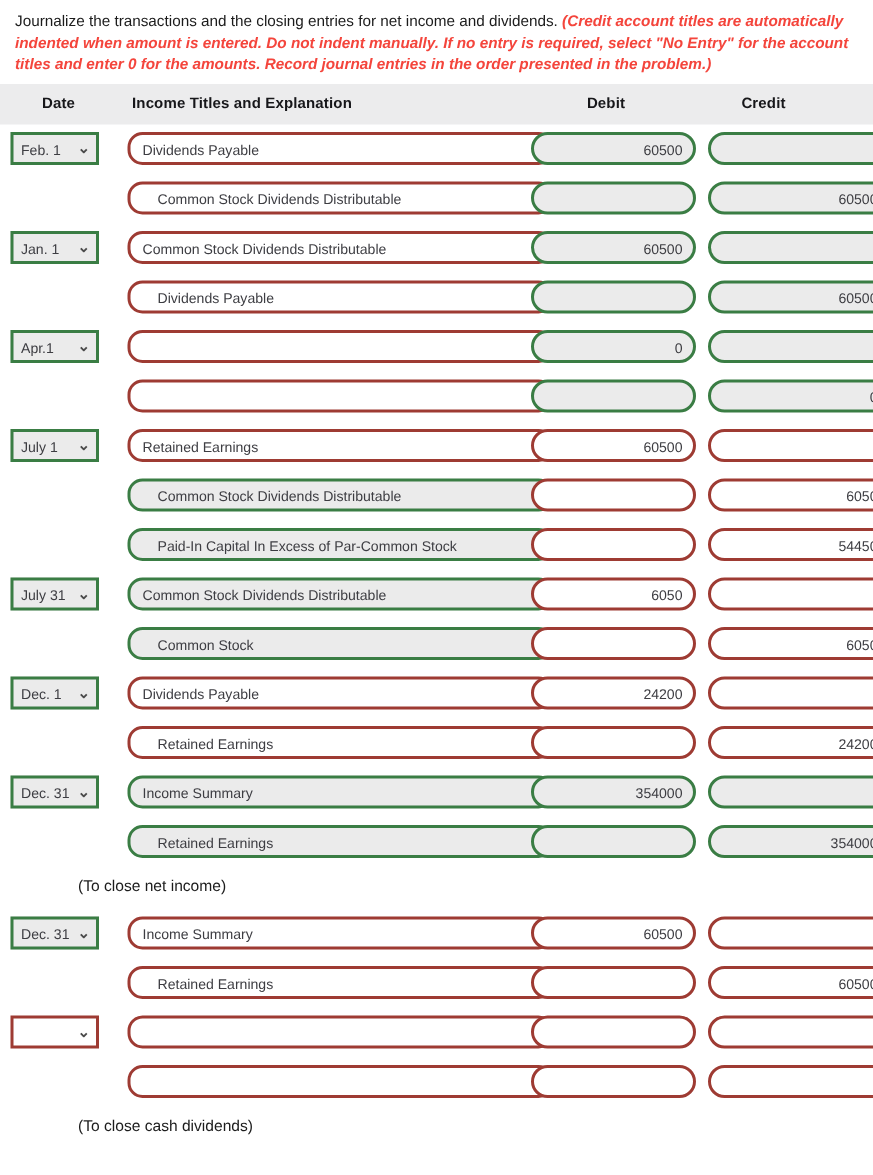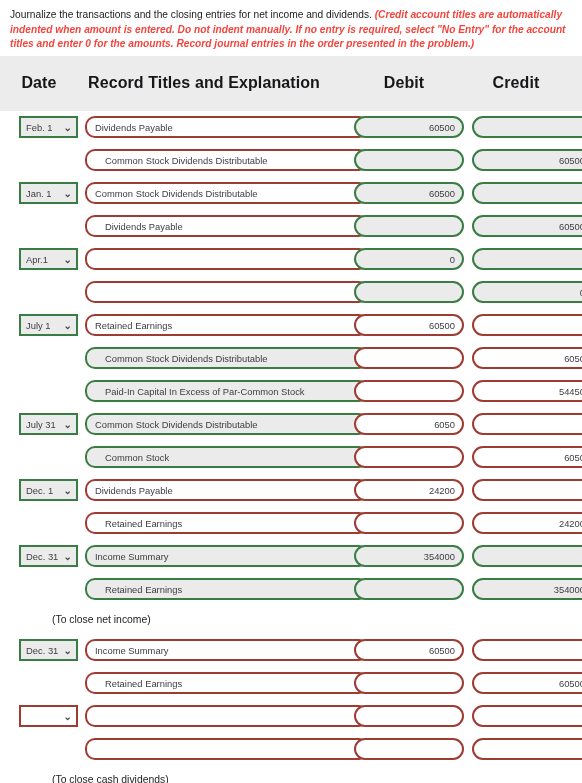"Date" thead th { font-size: 16px -> 10px; padding: 14px -> 0 }
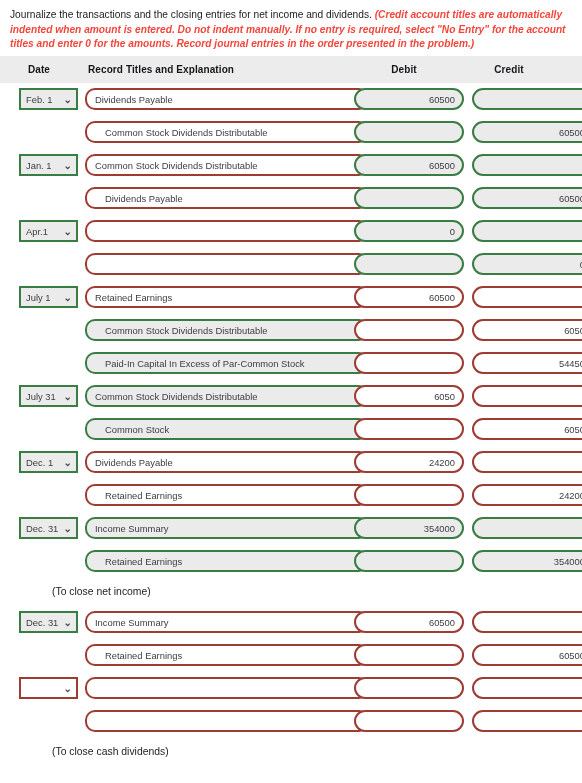"Record Titles and Explanation" th.h-acct { text: Record -> Income }
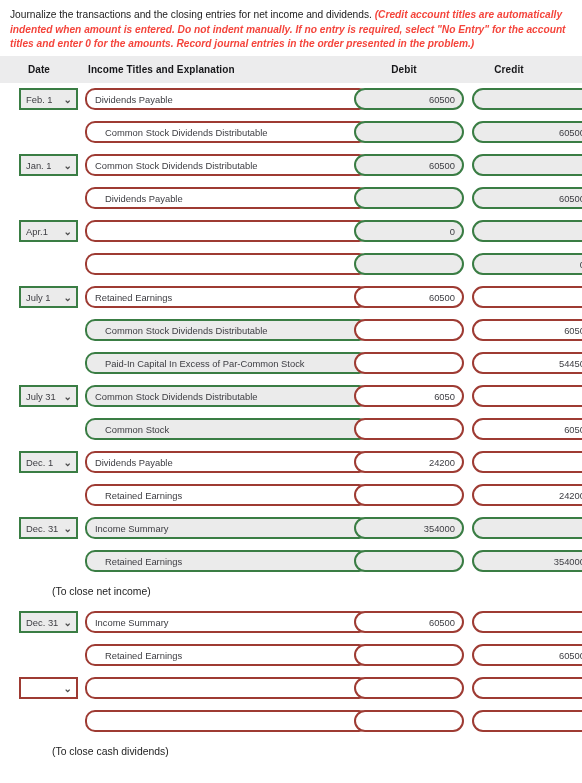"Feb. 1" td.cell-date { padding-left: 19px -> 7px }
